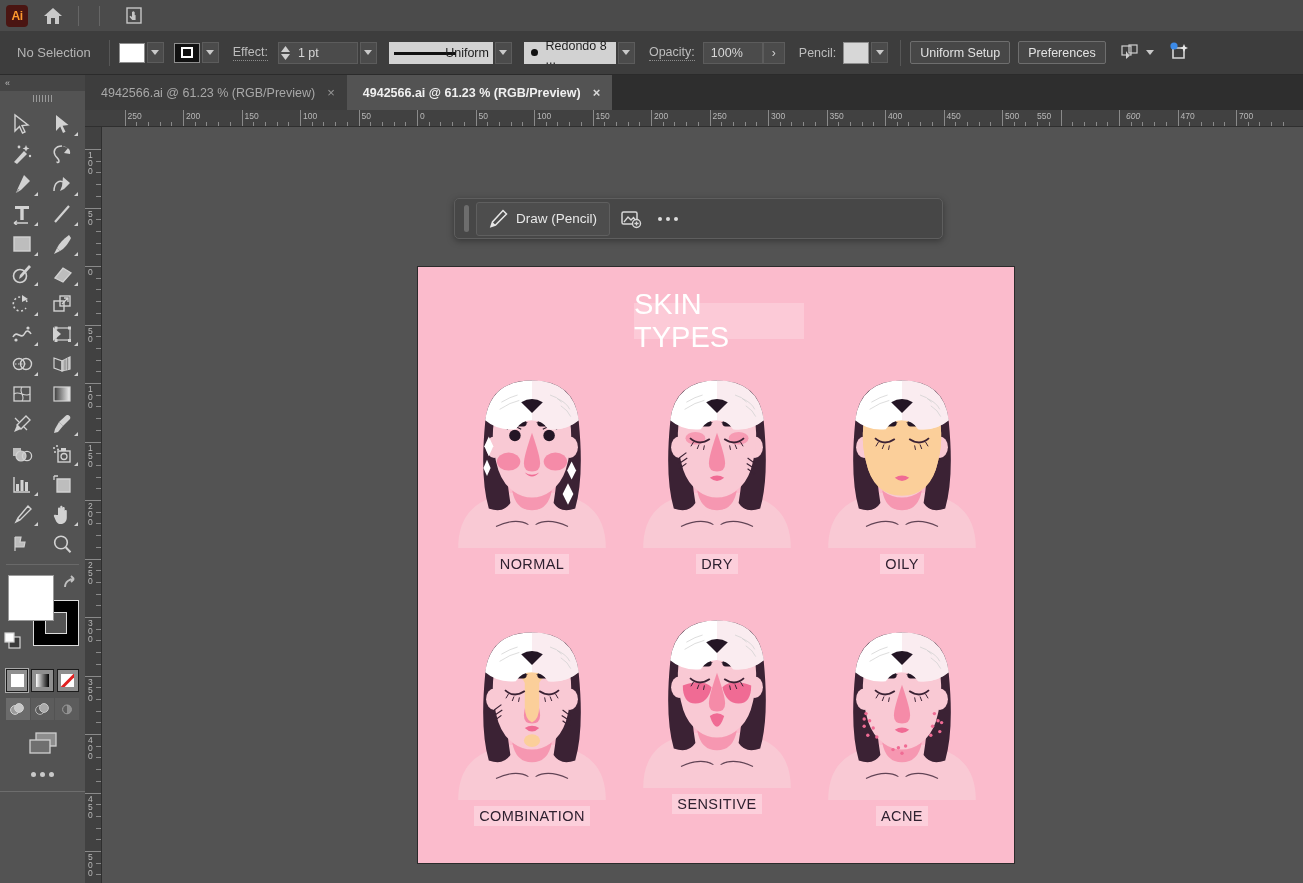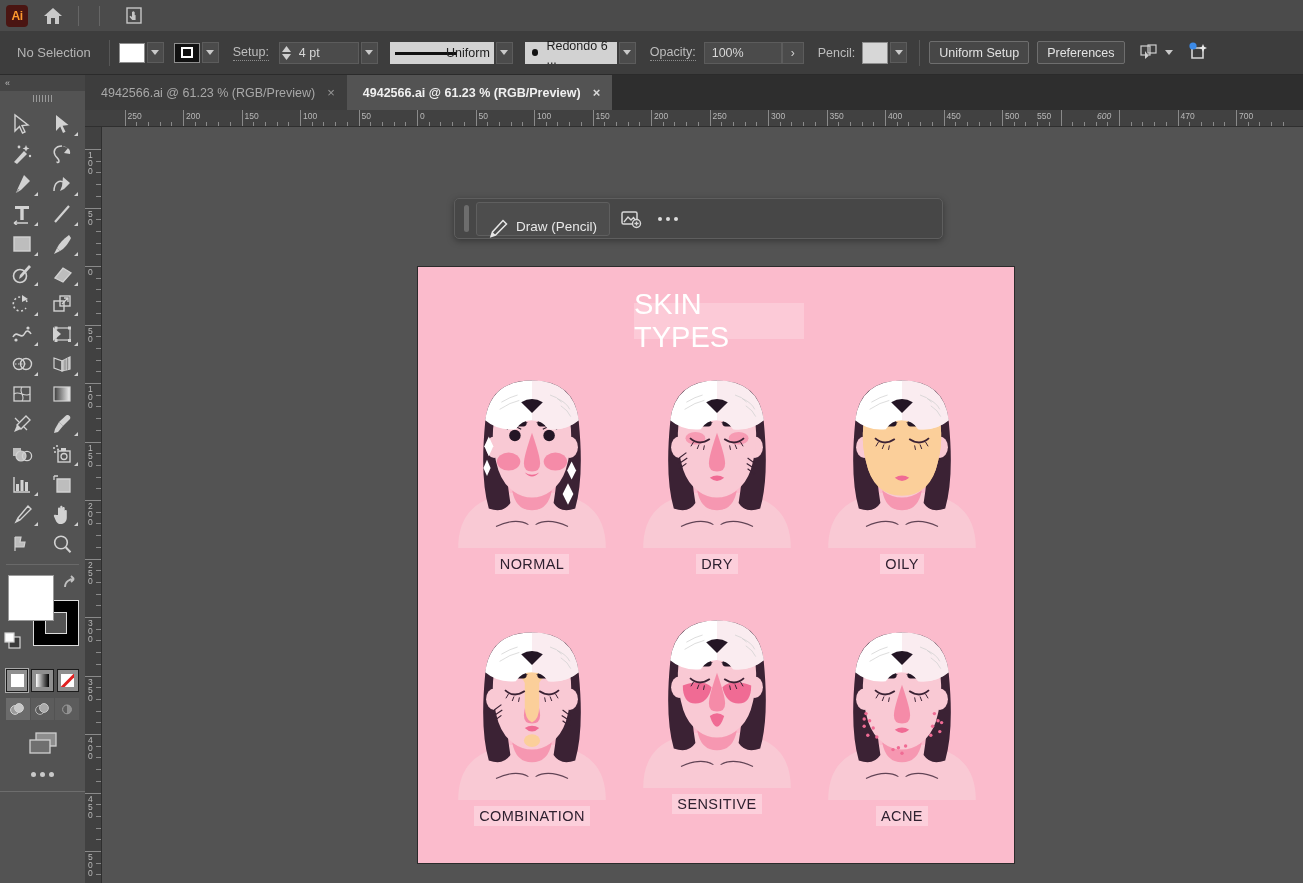"Setup:" div.ctl-label { text: Setup -> Effect }
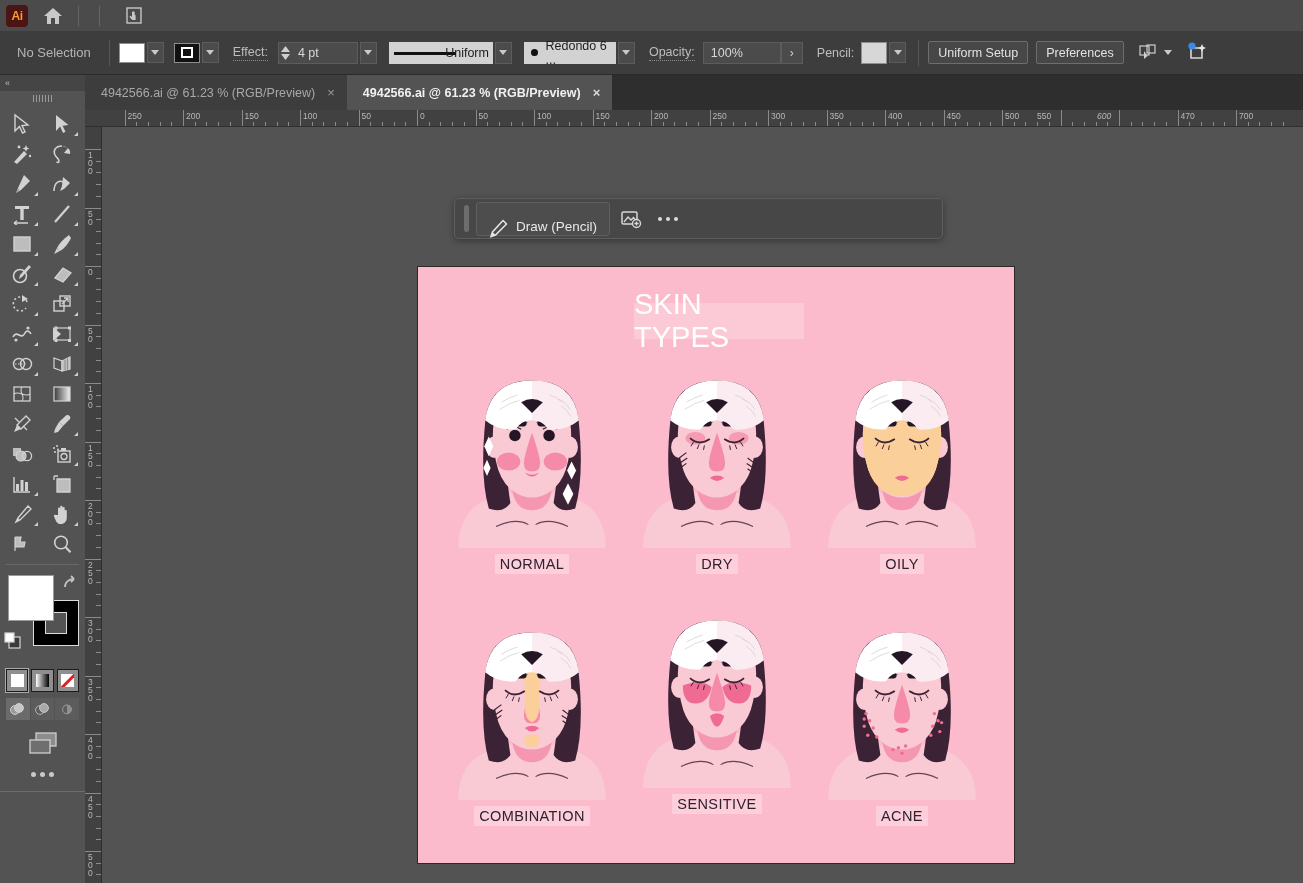"4 pt" span { text: 4 -> 1 }
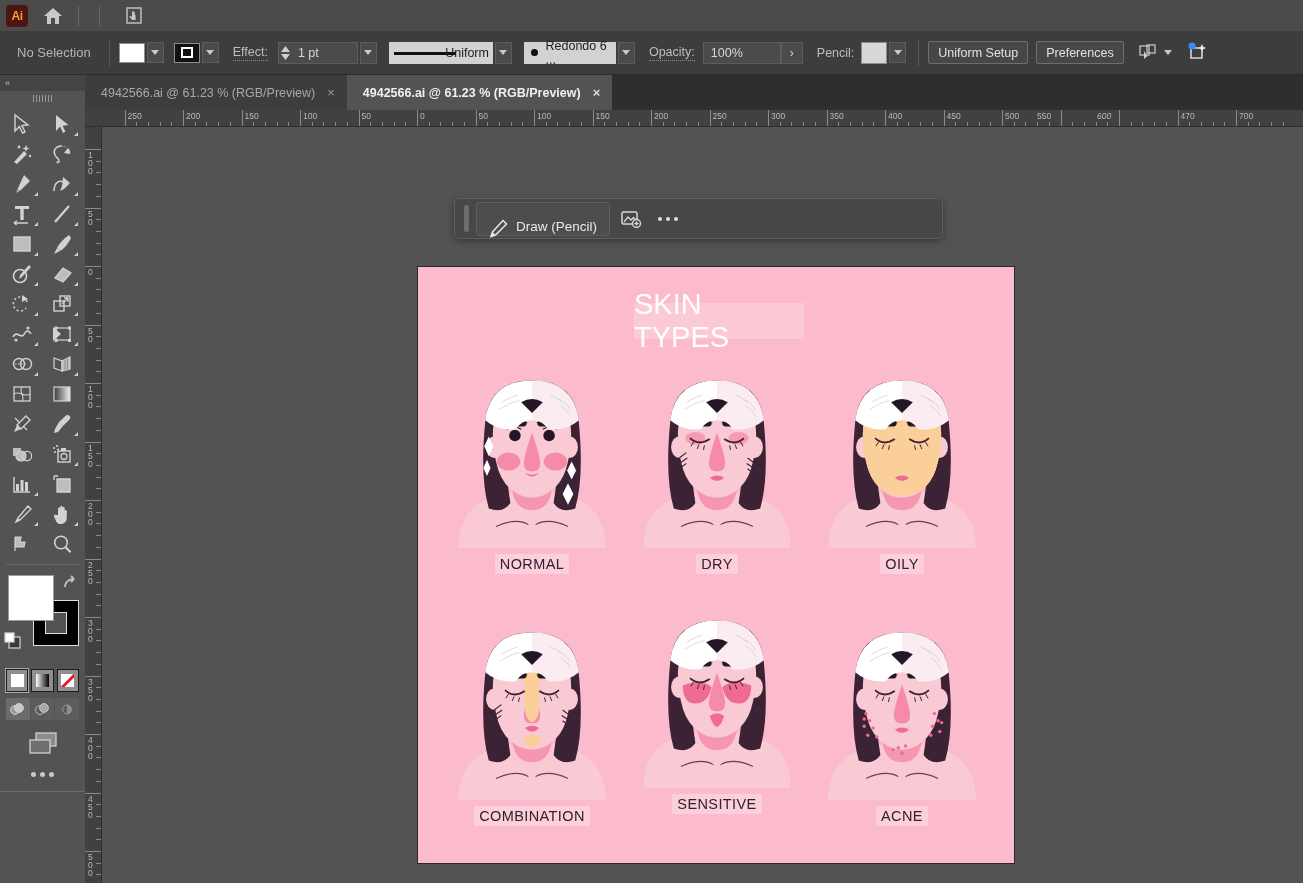"Redondo 6 ..." span { text: 6 -> 8 }
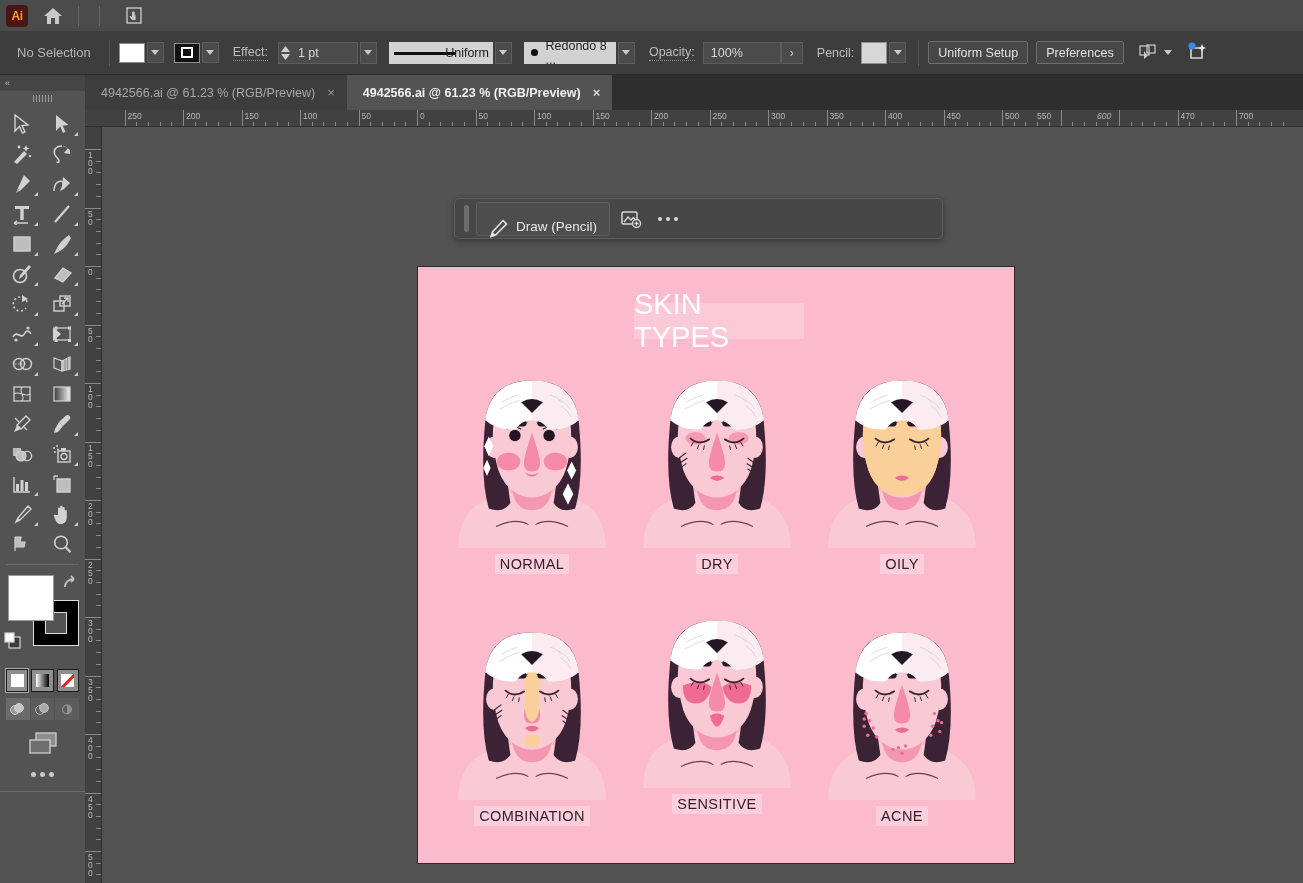"100%" .opacity-box { width: 78px -> 60px }
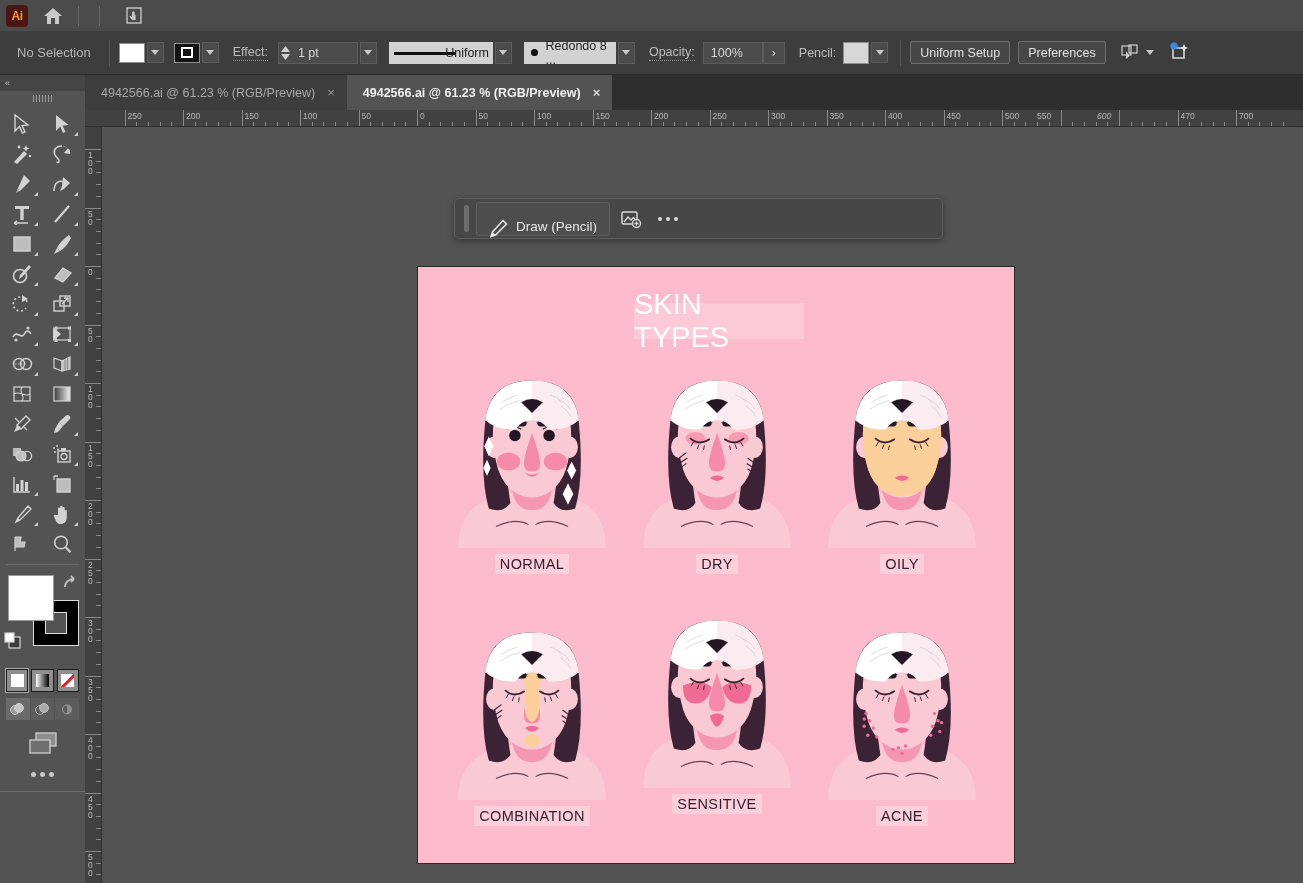"600" div.rh-lbl { left: 1010px -> 1039px }
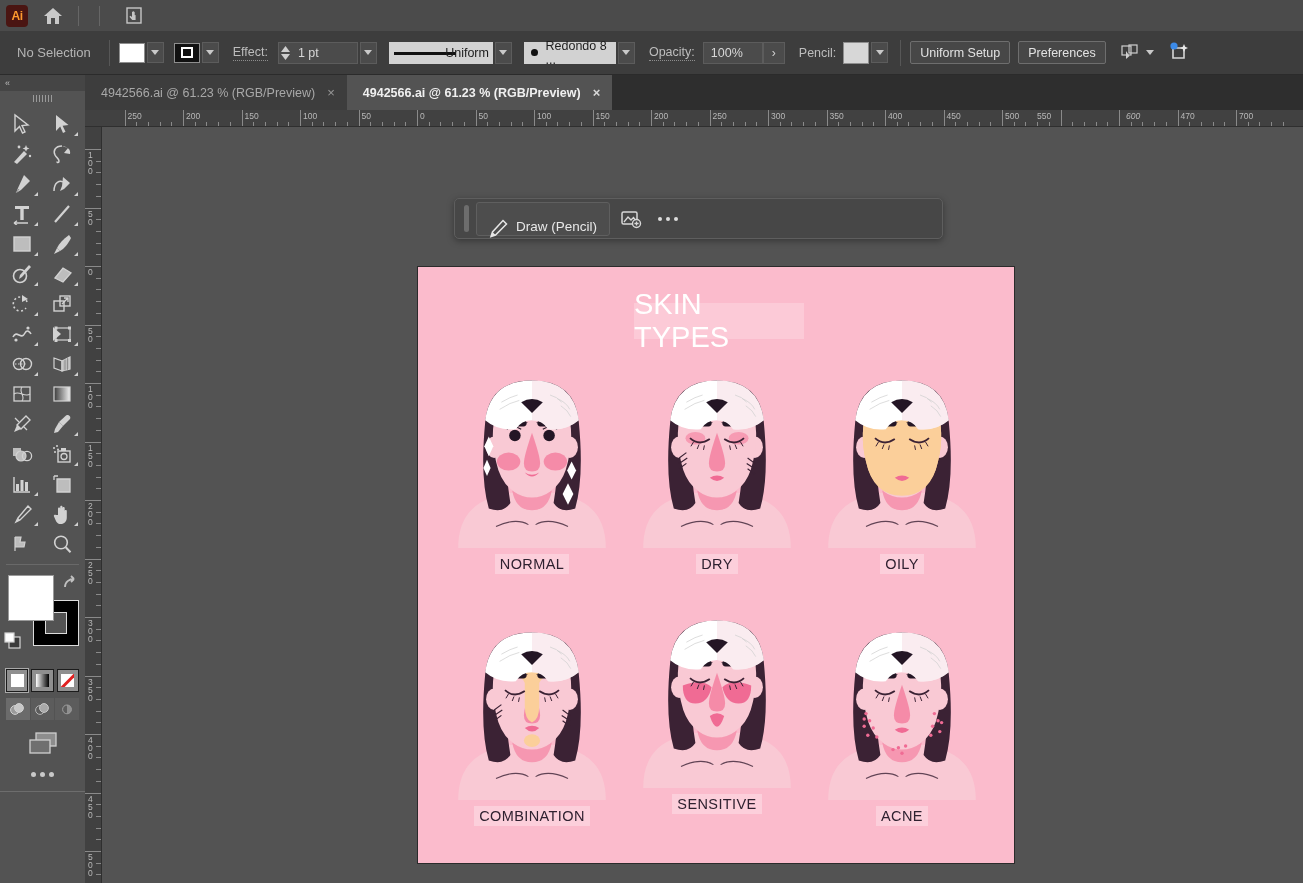"Draw (Pencil)" .ctx-btn { align-items: none -> center }
